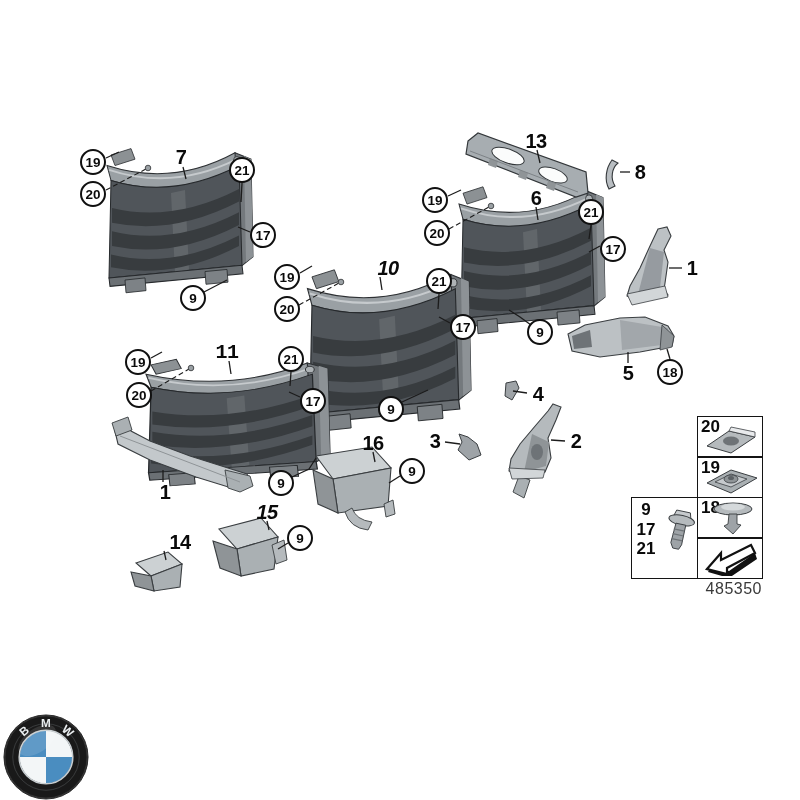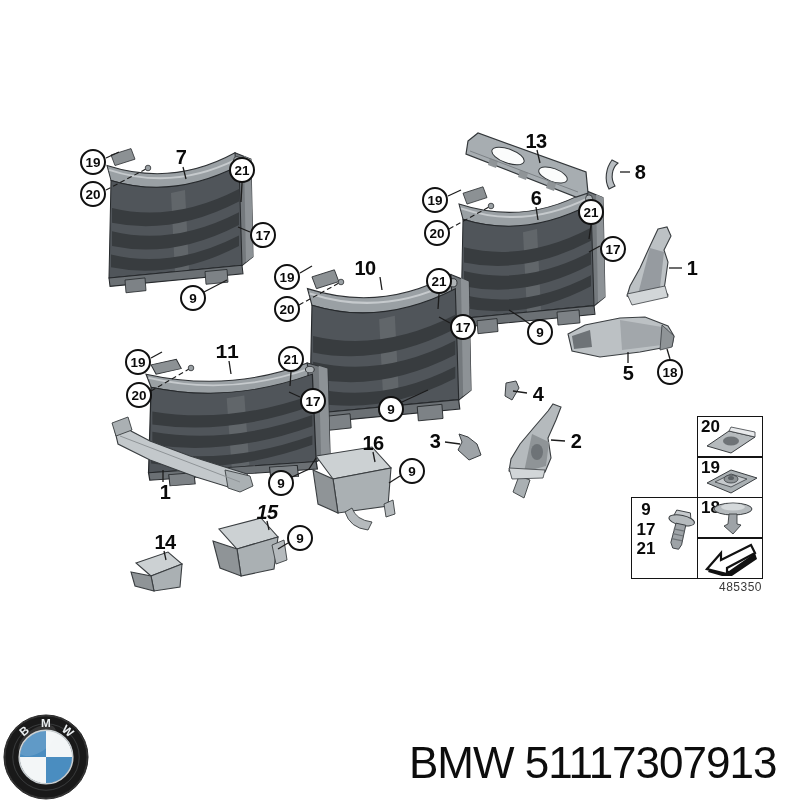"10" div.plabel { font-style: none -> italic; left: 365px -> 388px }
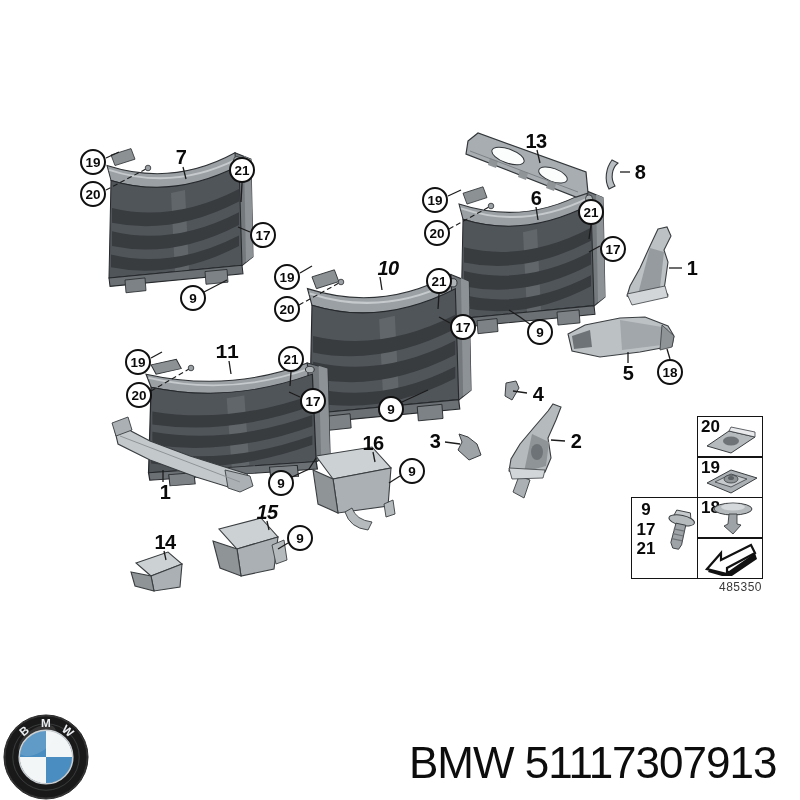"14" div.plabel { left: 165px -> 180px }
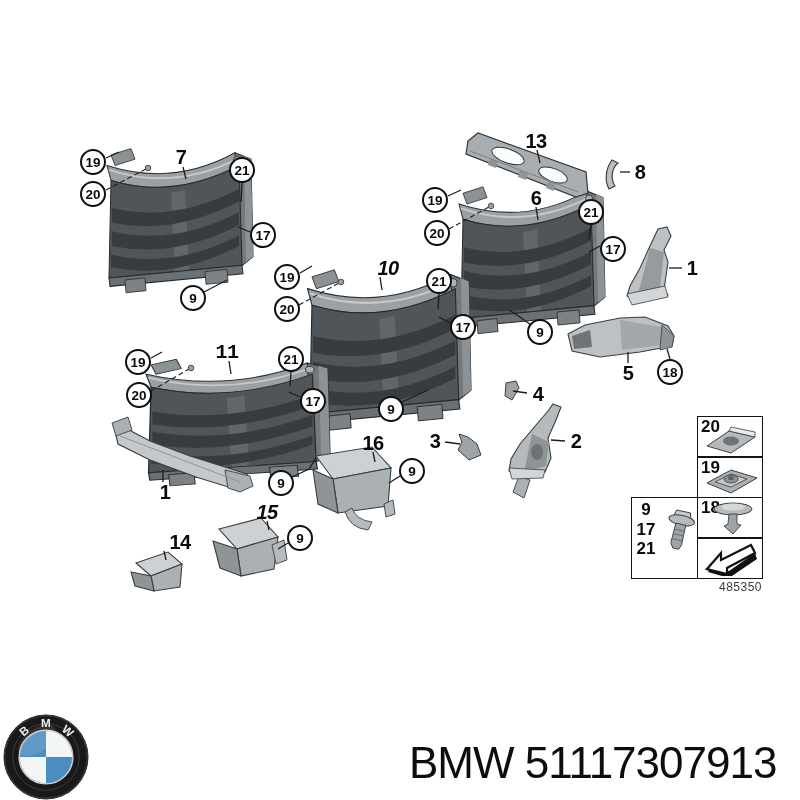"485350" .diagram-code { font-size: 12px -> 16px }
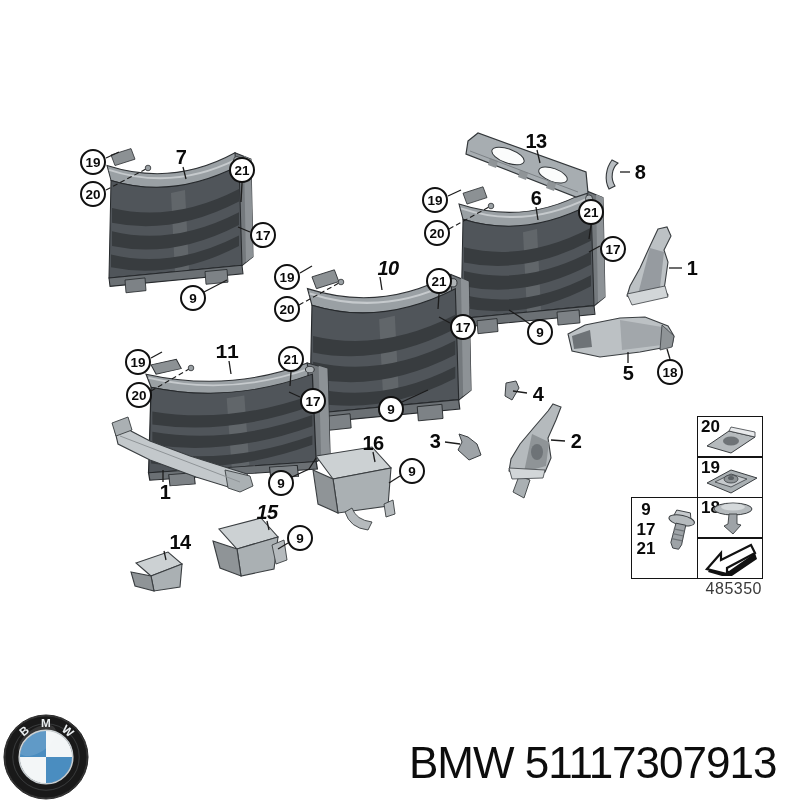"BMW 51117307913" div.product-title { html: <div>BMW 51117307913</div> -> none }
